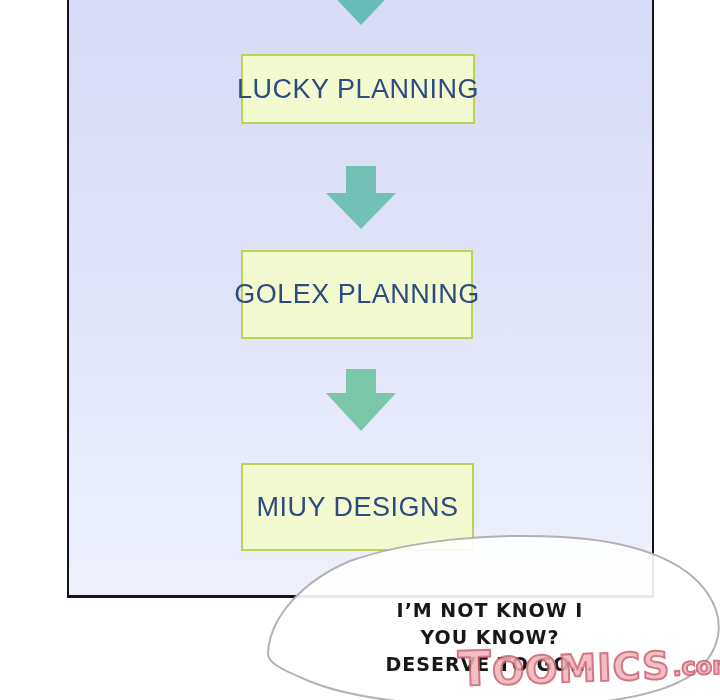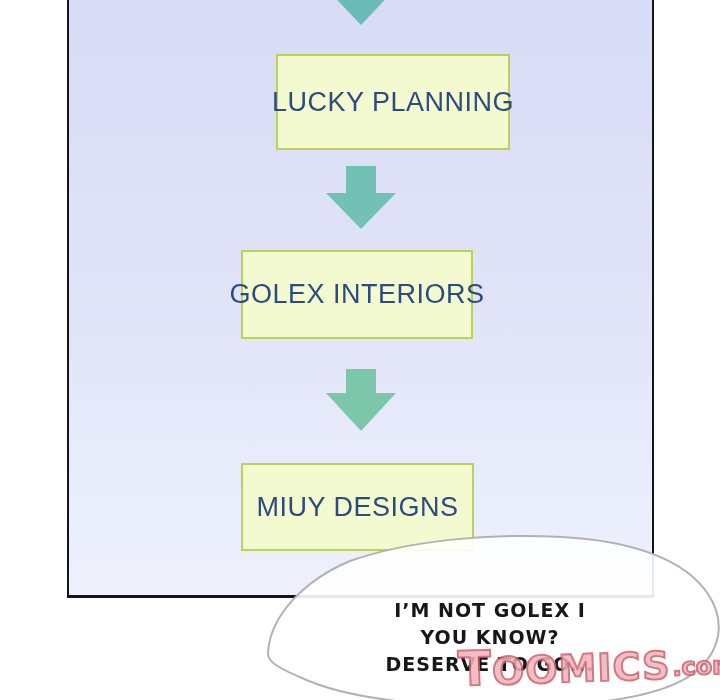"LUCKY PLANNING" .flow-box.lucky { height: 96px -> 70px; margin-left: 35px -> none }
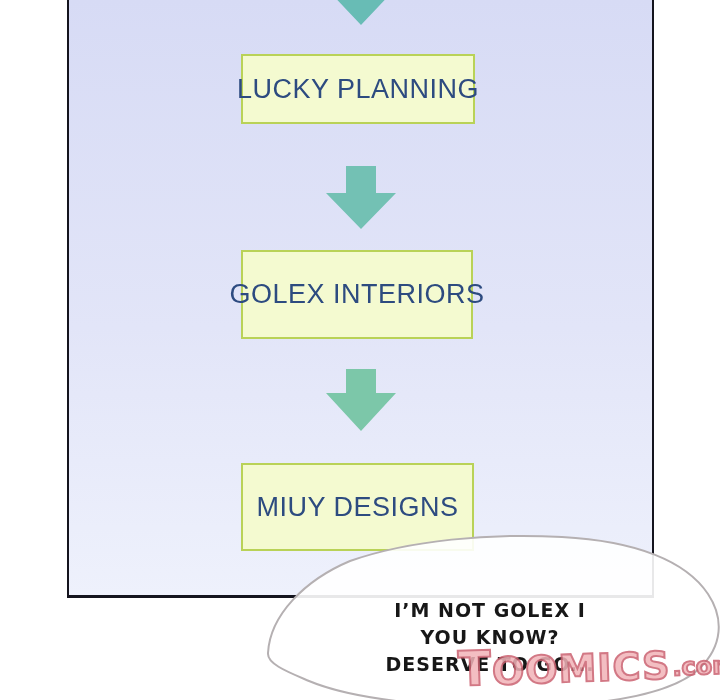"GOLEX INTERIORS" span { text: INTERIORS -> PLANNING }
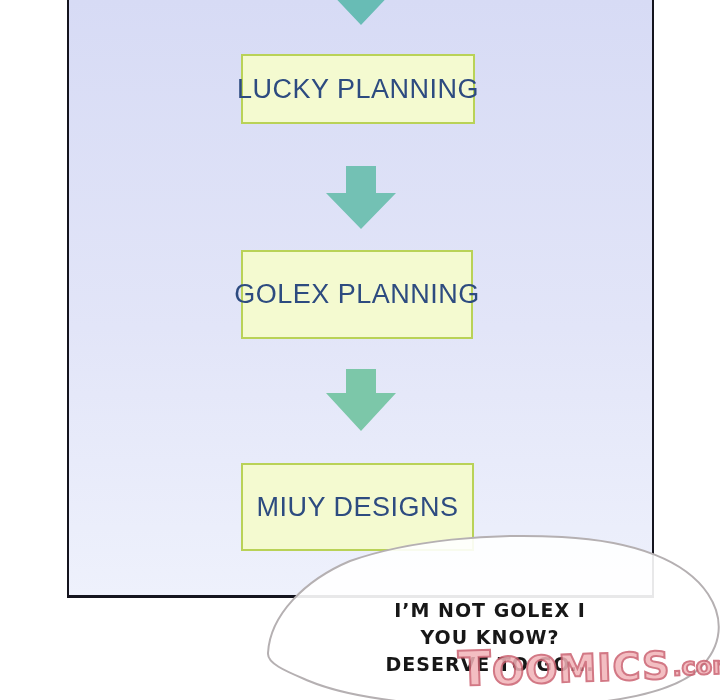"I’M NOT GOLEX I" div { text: GOLEX -> KNOW }
